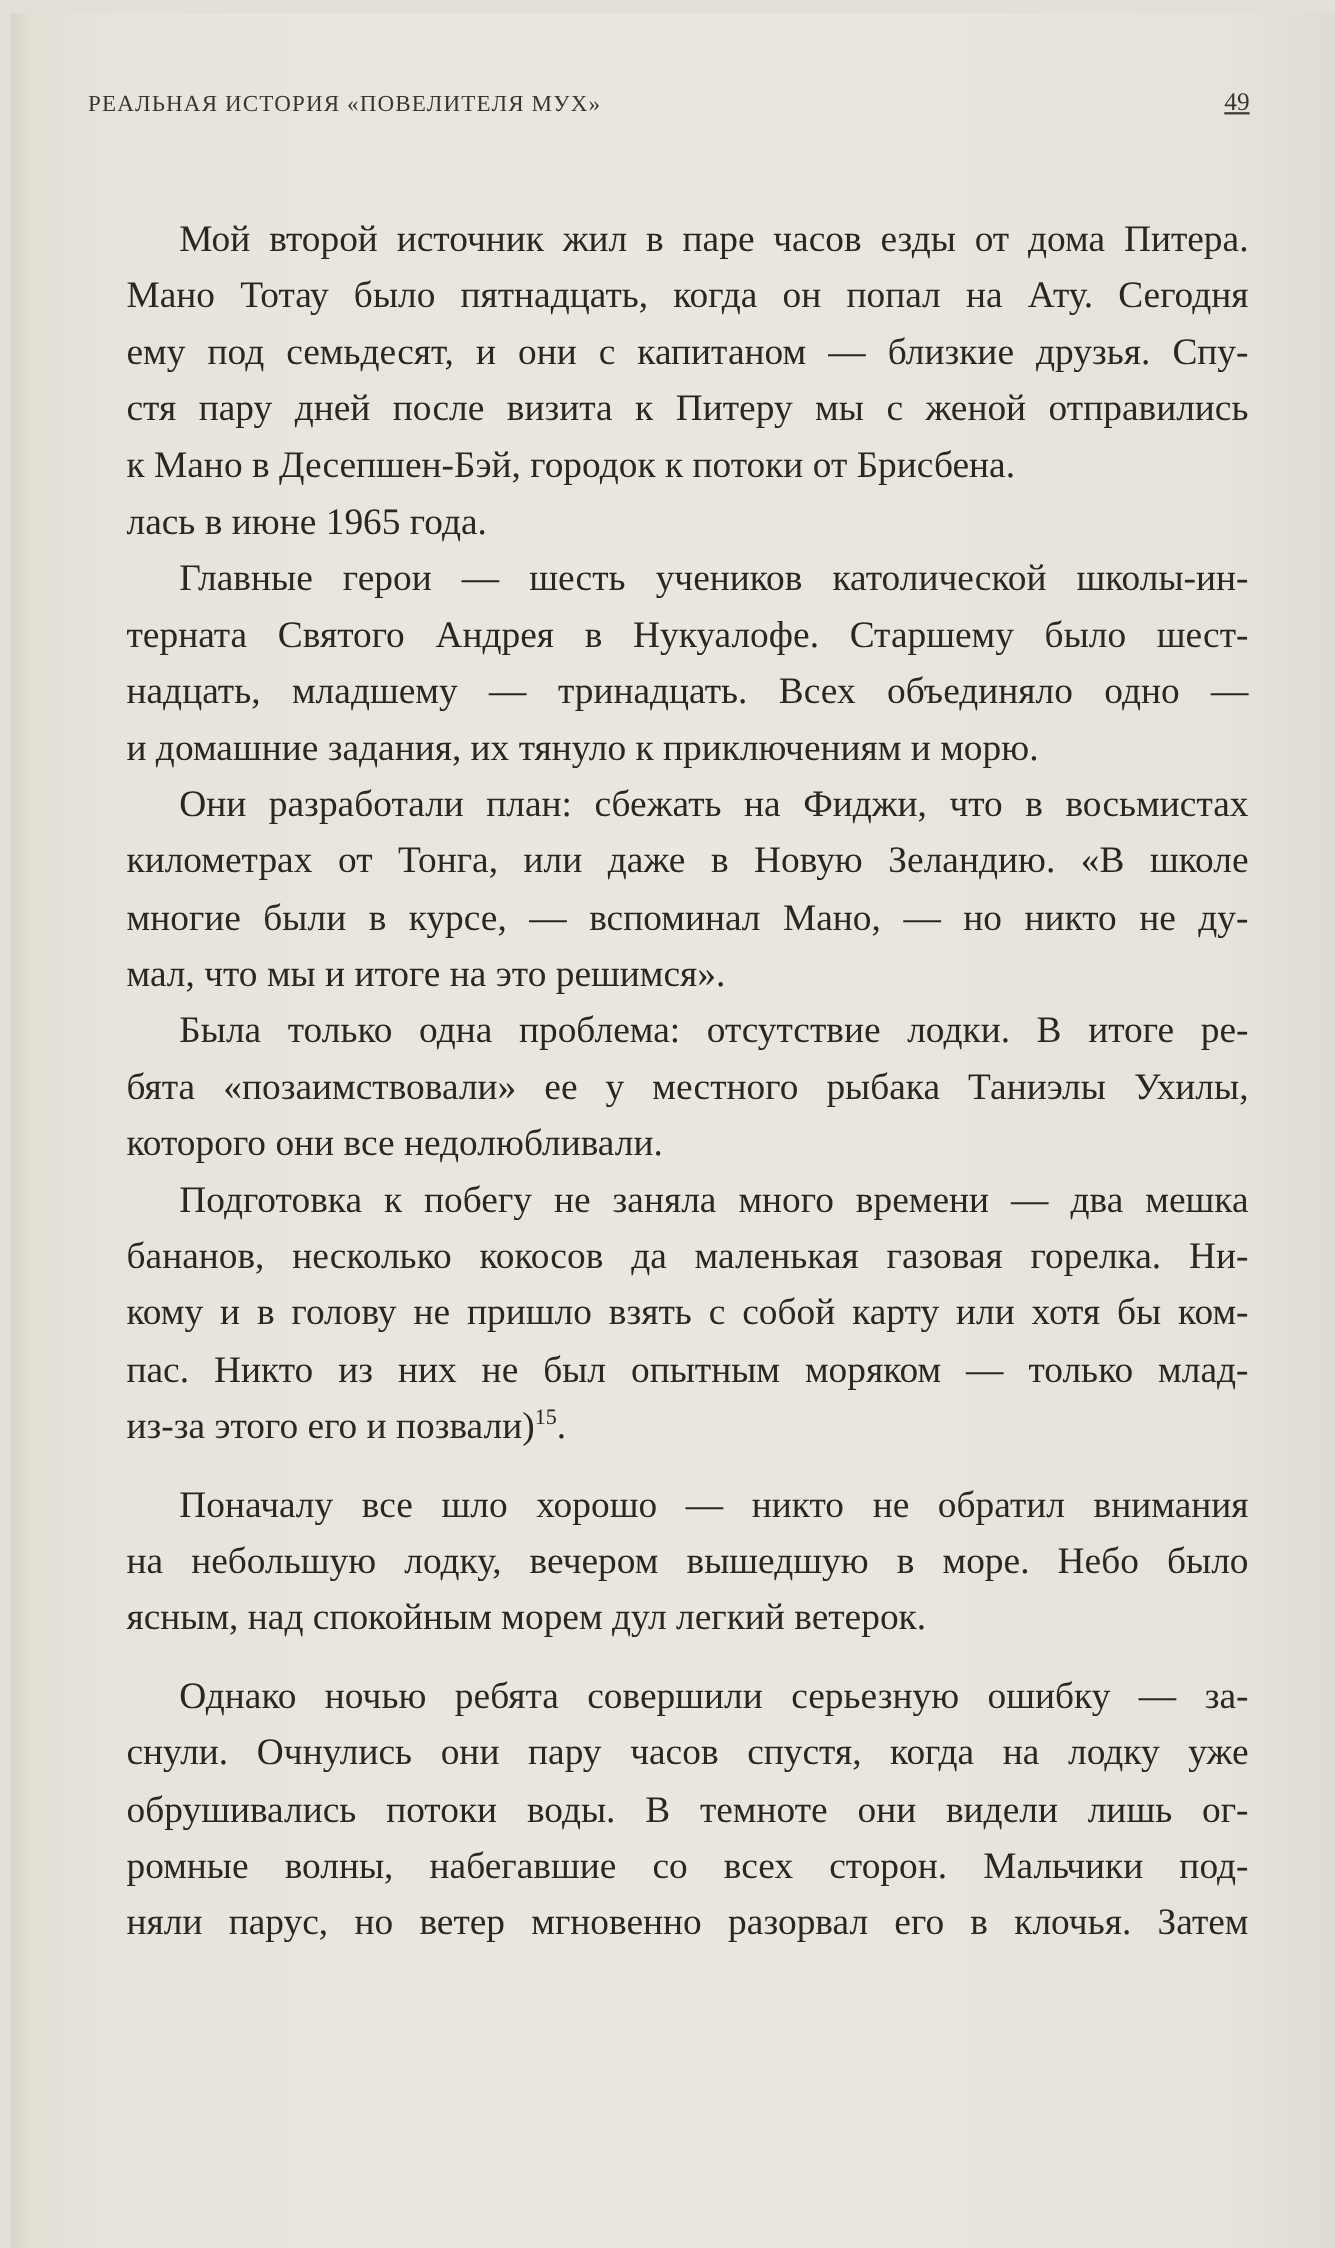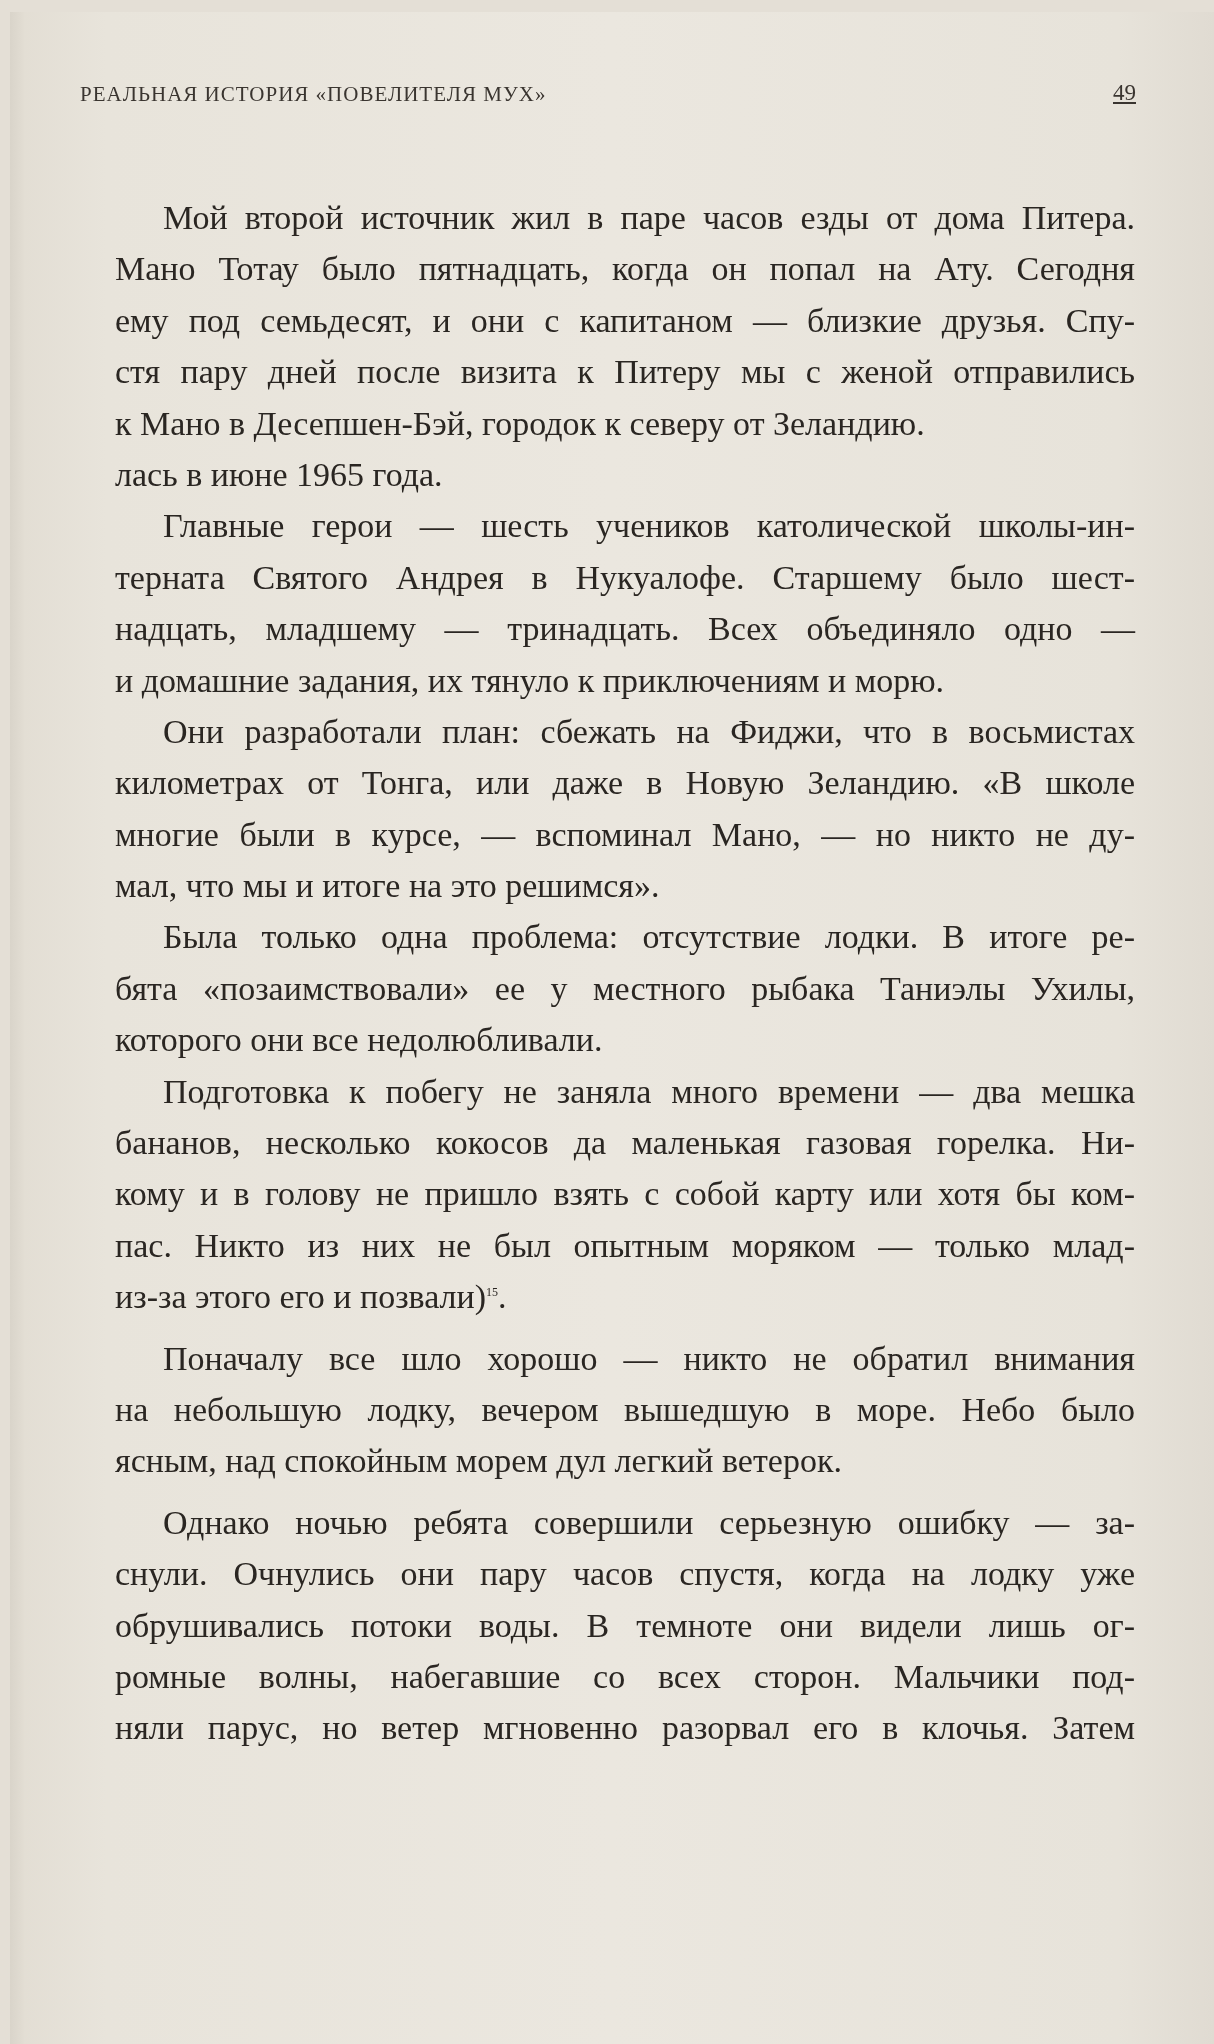"к Мано в Десепшен-Бэй, городок" div.line { text: северу от Зеландию -> потоки от Брисбена }
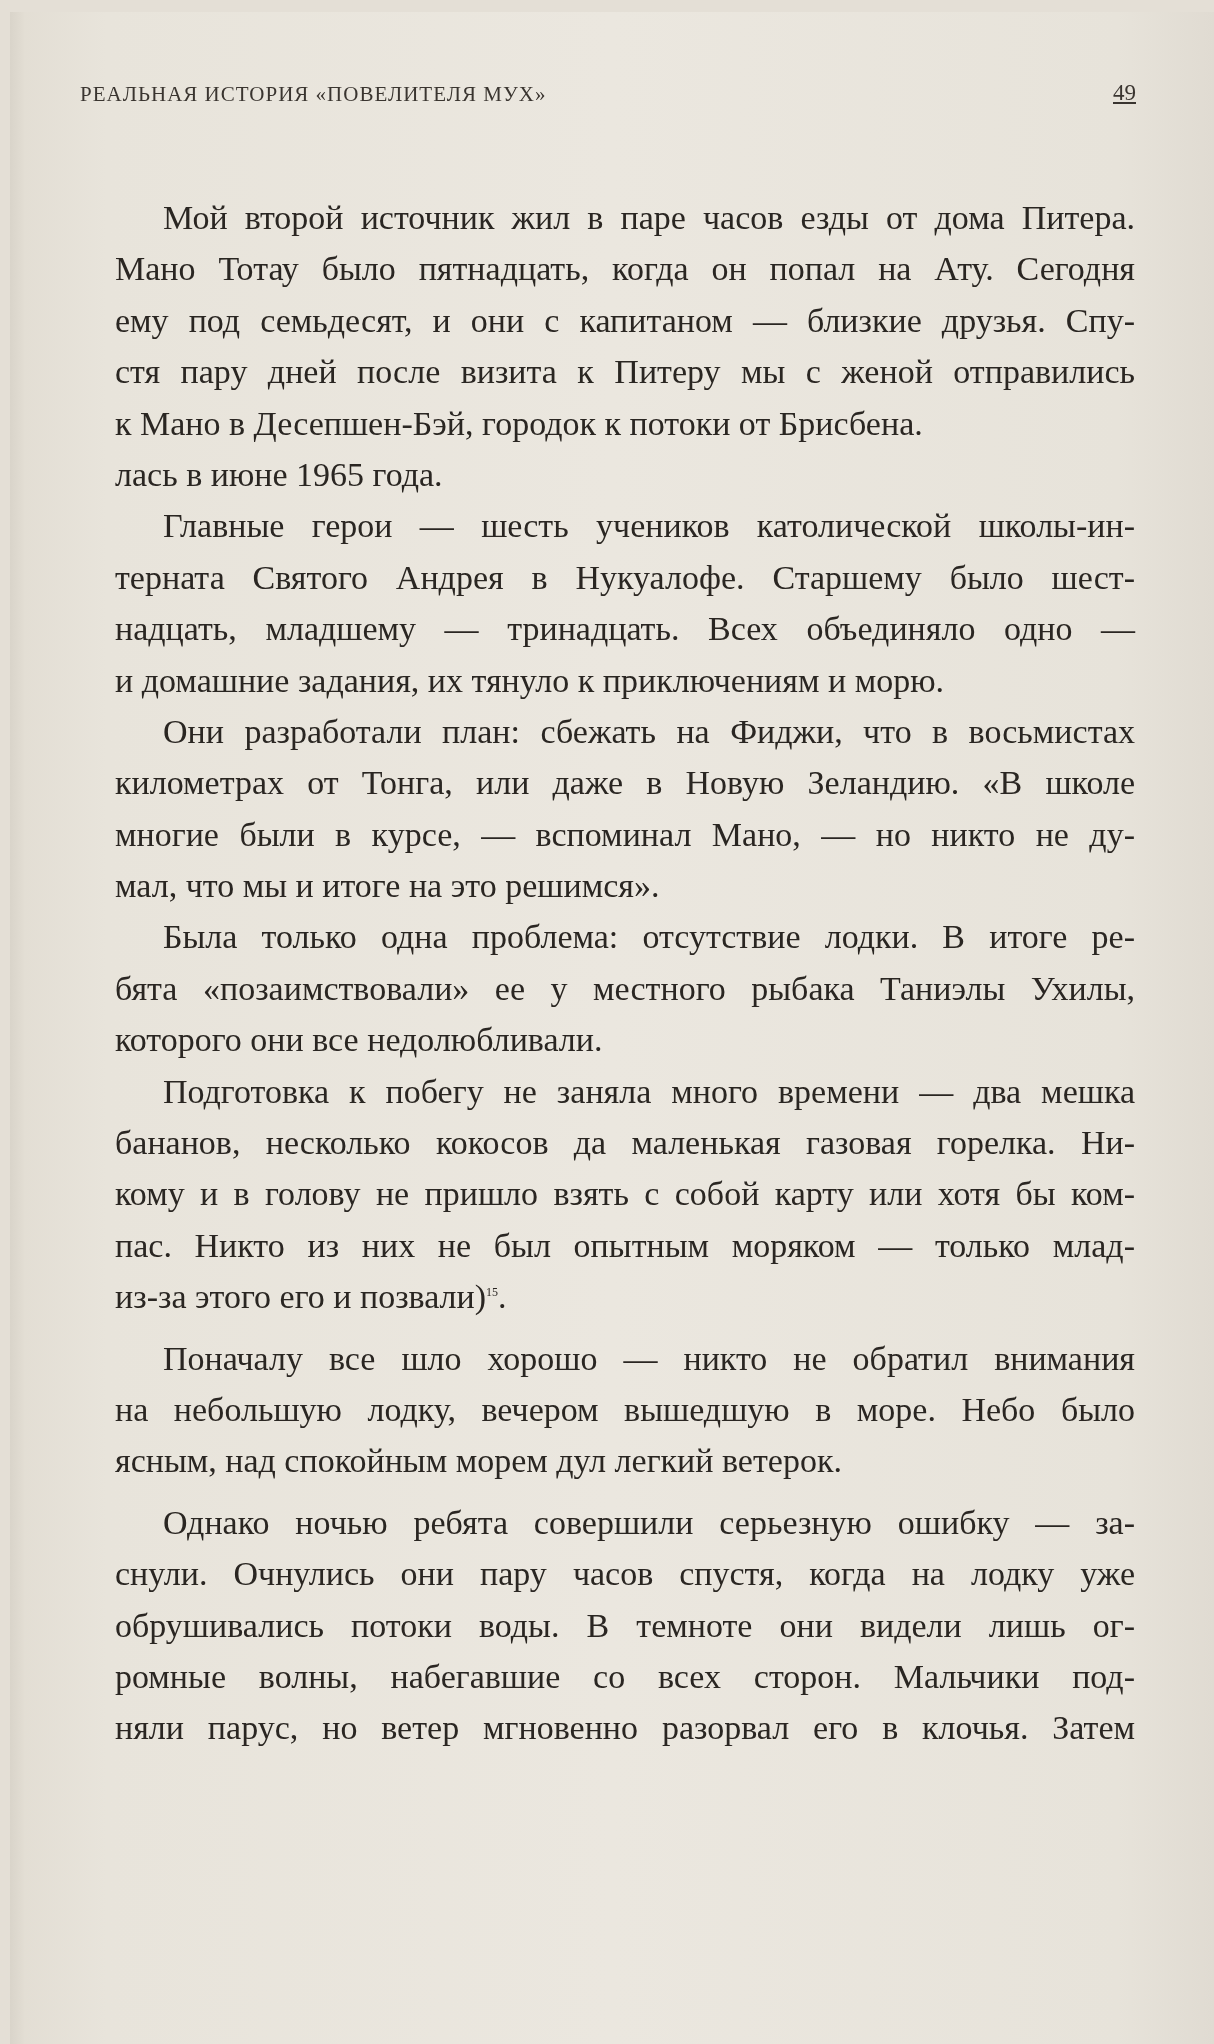"15" sup { font-size: 12px -> 20px }
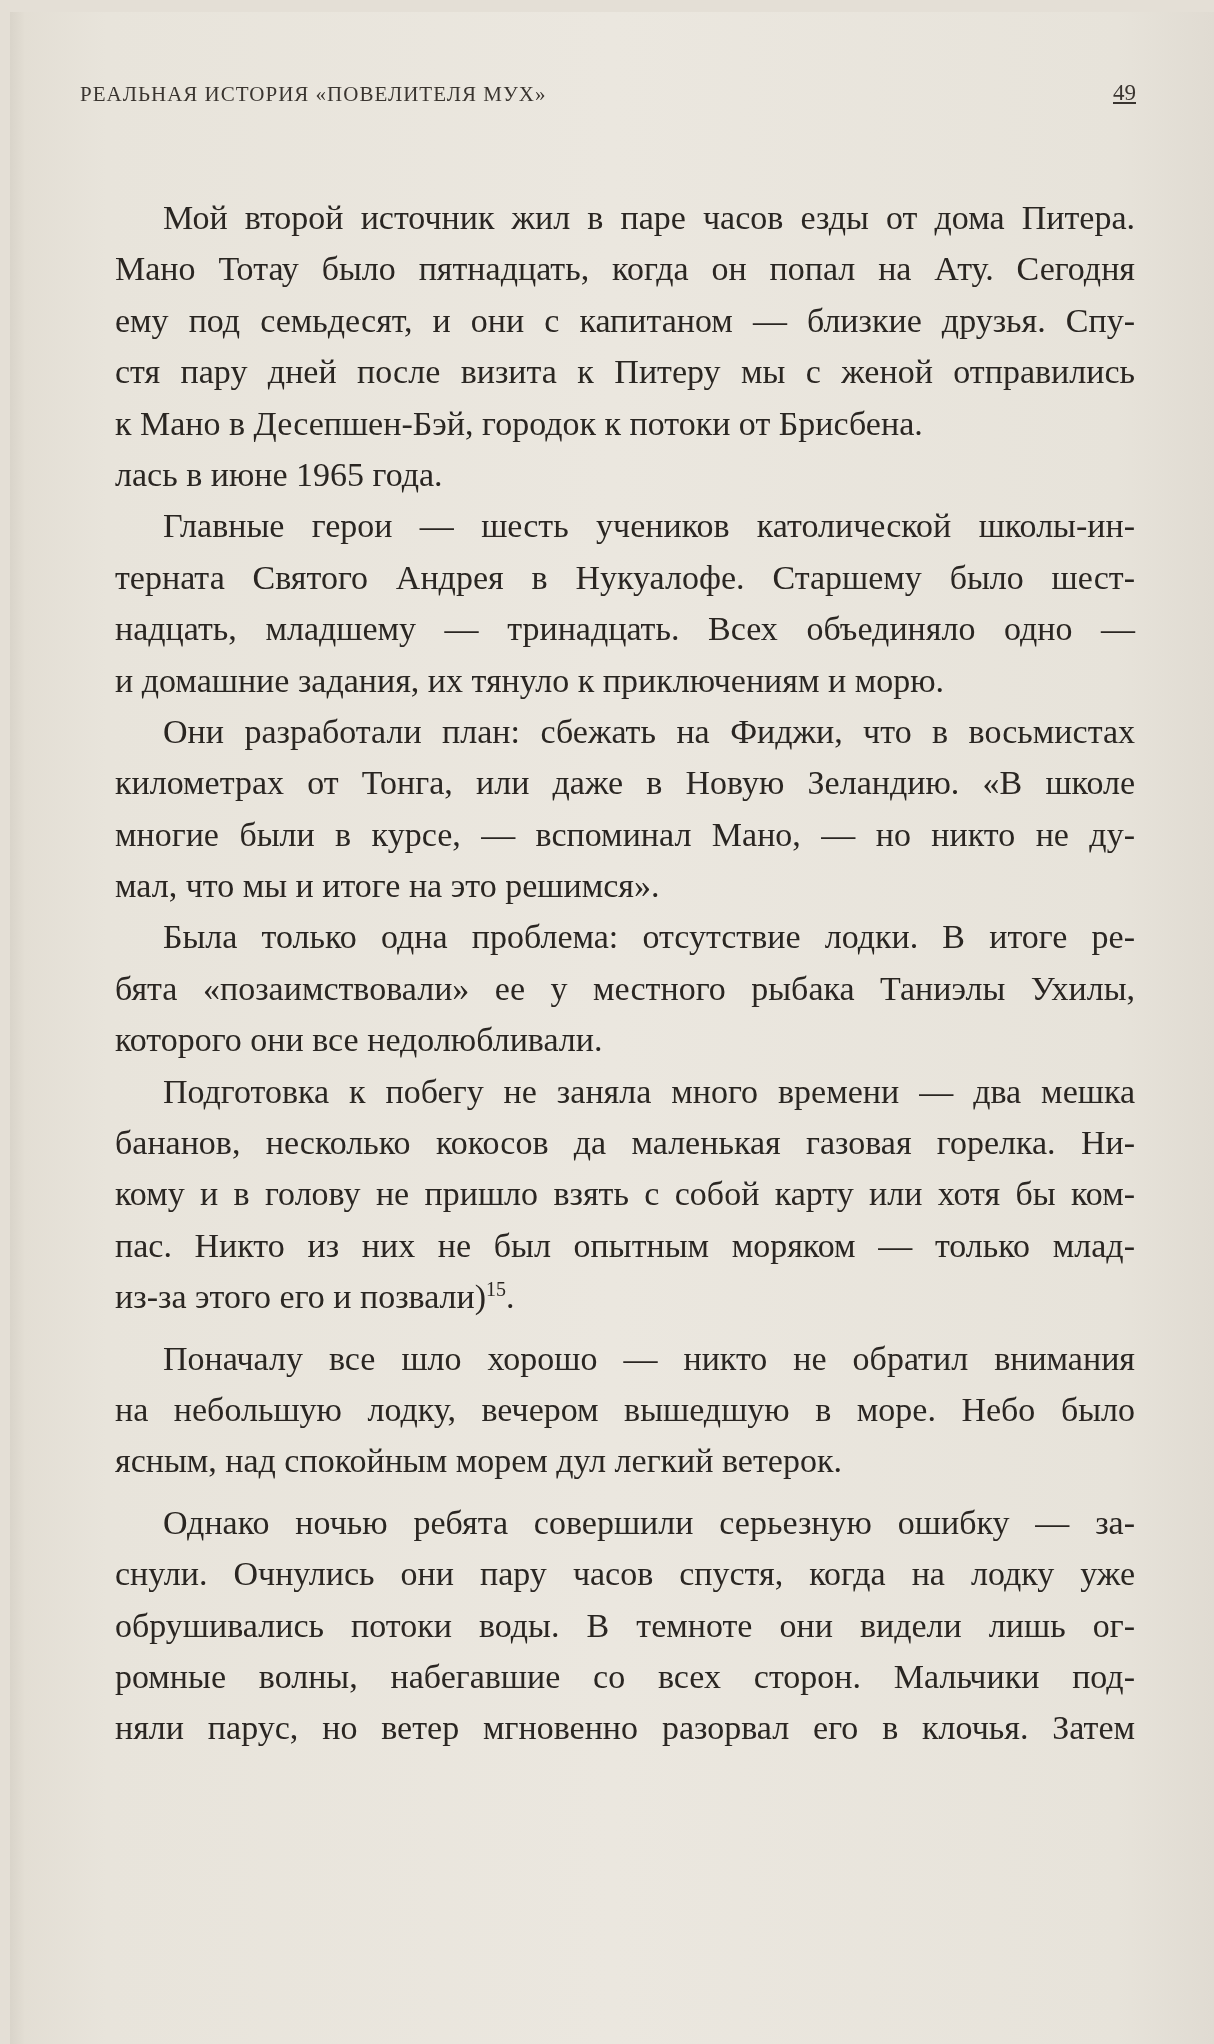"Поначалу все шло хорошо —" .para.spaced { margin-top: 10px -> 20px }
